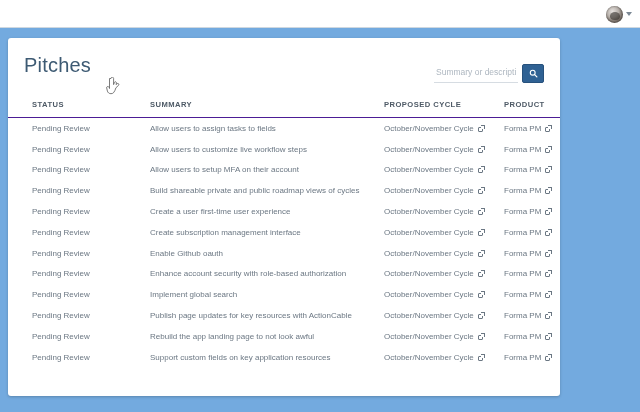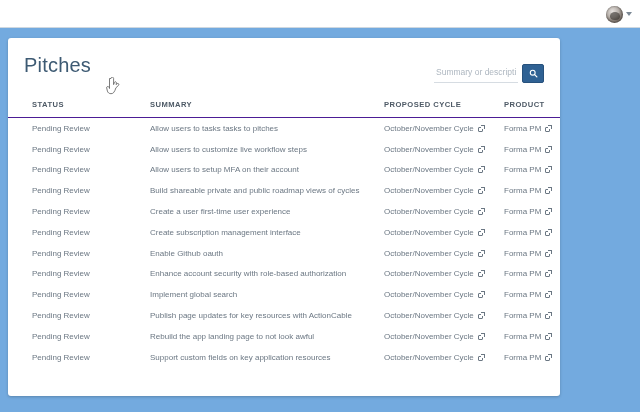"Allow users to tasks tasks" td.c-summary { text: tasks tasks to pitches -> assign tasks to fields }
